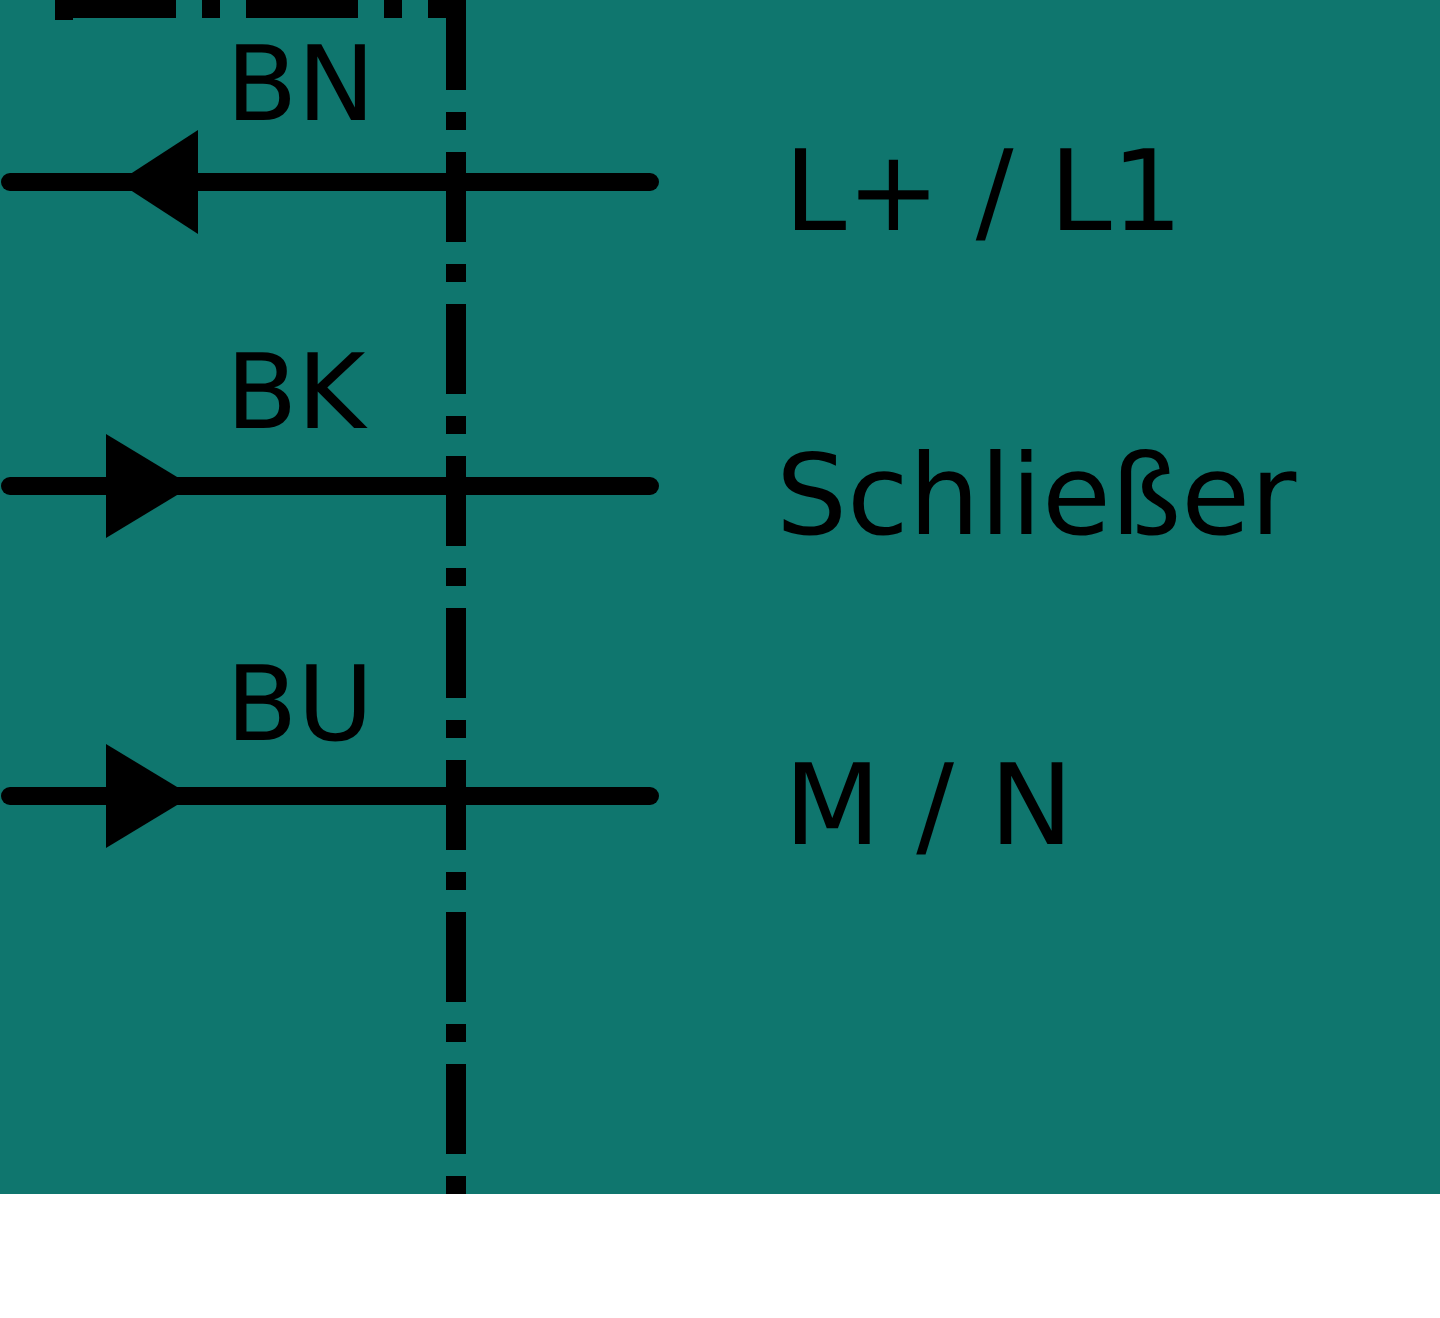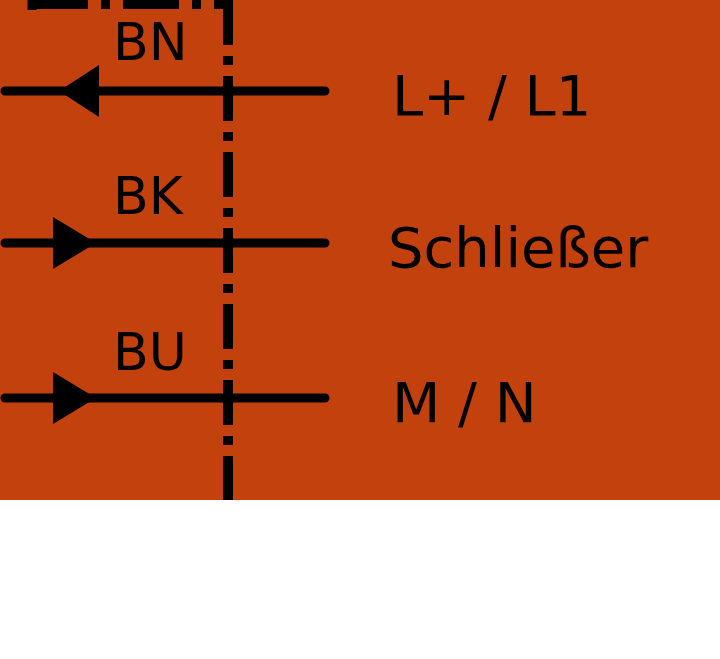"BN" #diagram-root { background: #c2410c -> #0f766e; height: 500px -> 597px }
